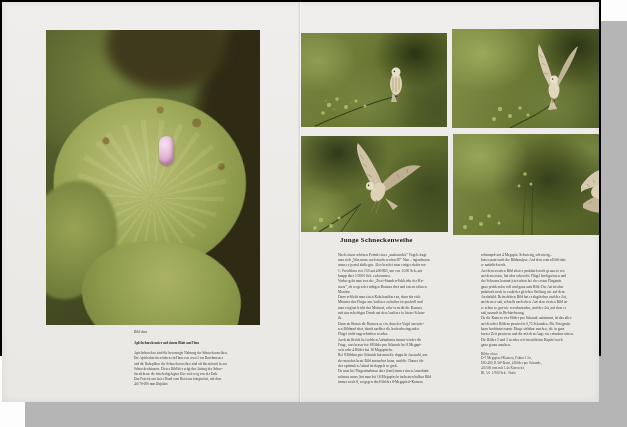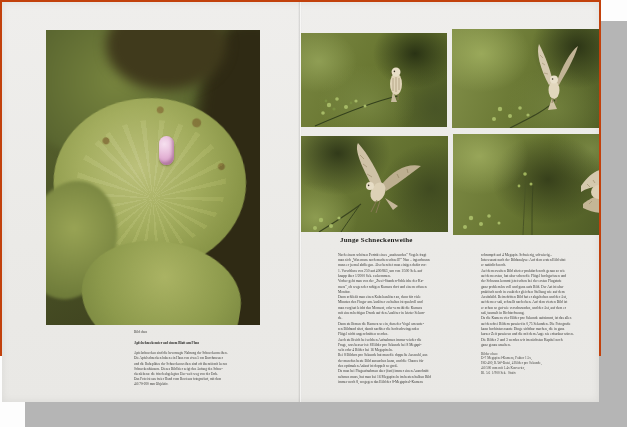"Junge Schneckenweihe" #frame { border: 2px solid #c2410c -> 2px solid #000000 }
